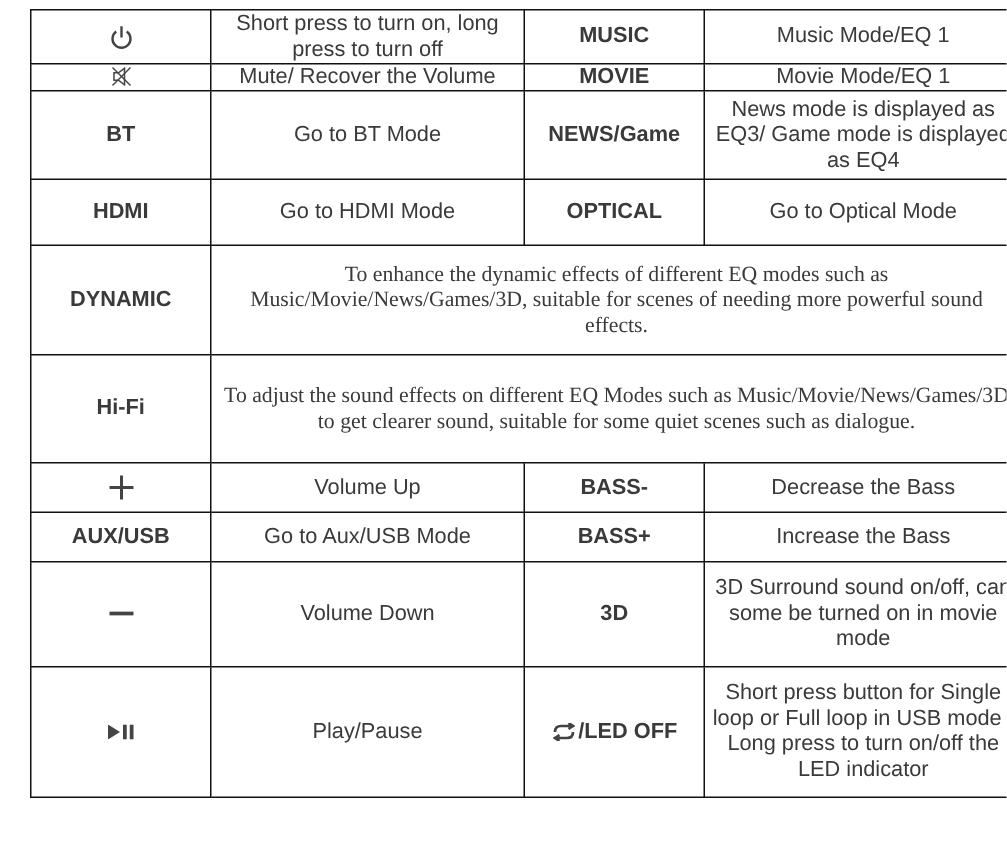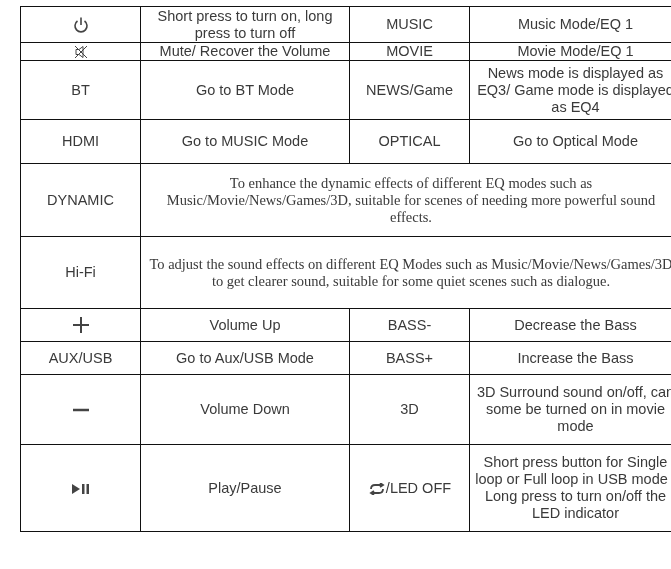"MUSIC" td.key { font-weight: normal -> bold }
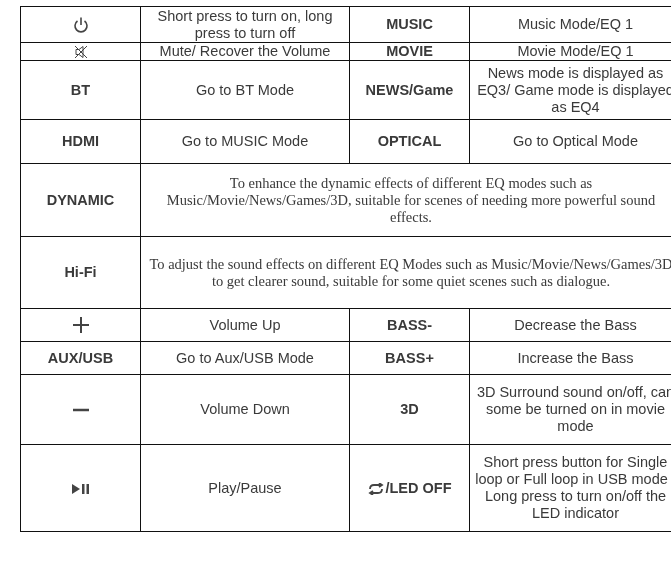"Go to MUSIC Mode" td { text: MUSIC -> HDMI }
